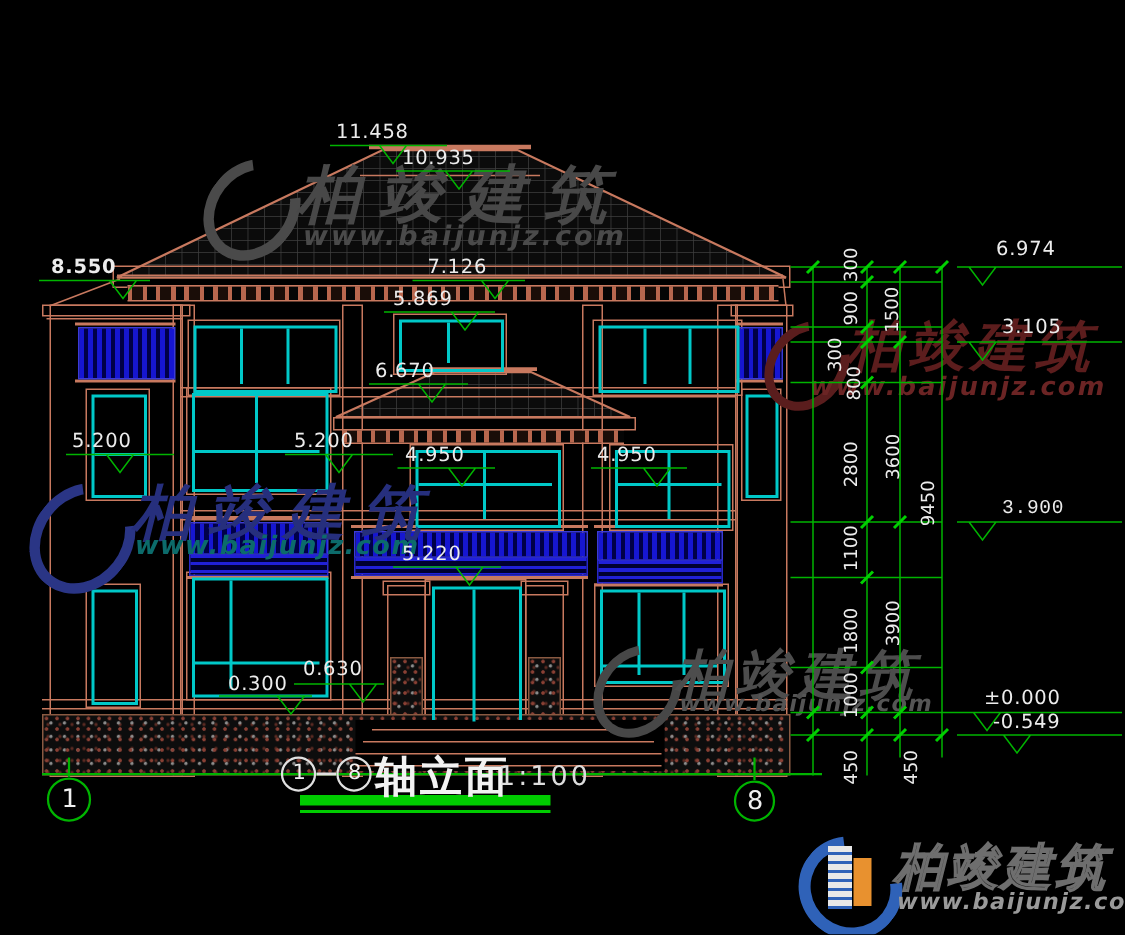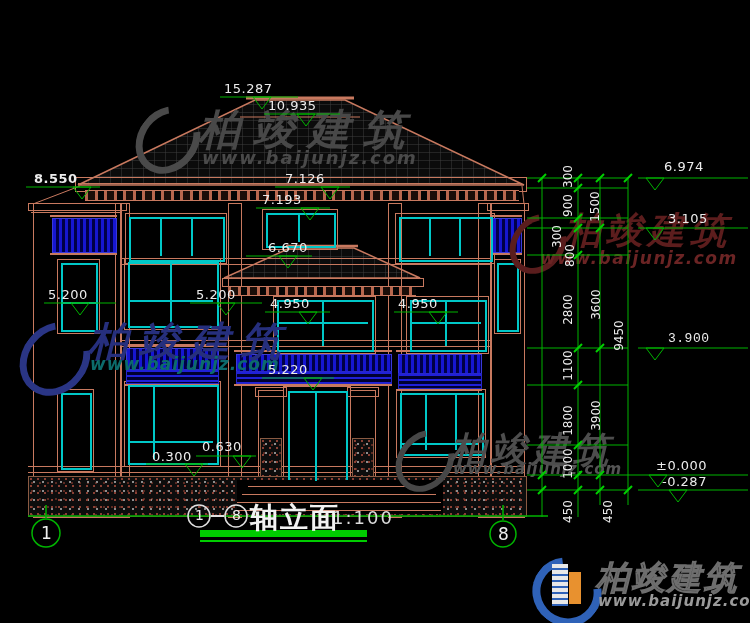"15.287" div.lbl { text: 15.287 -> 11.458 }
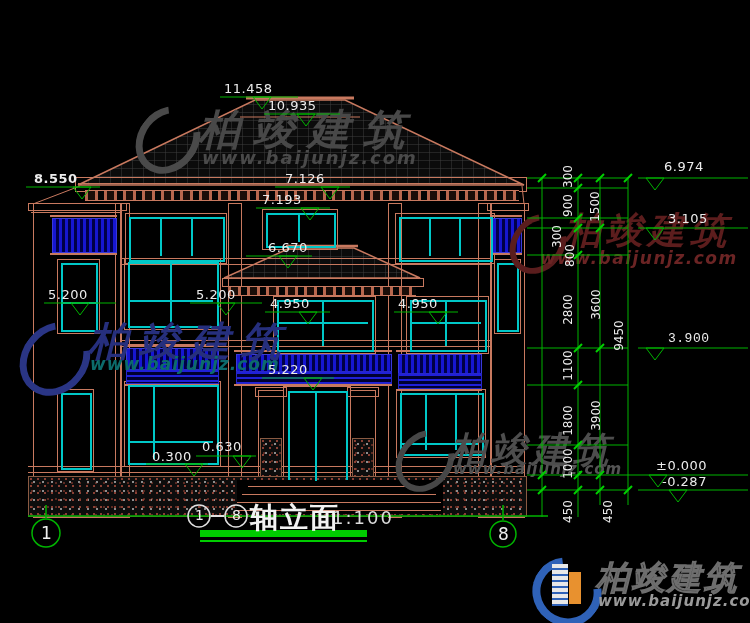"7.193" div.lbl { text: 7.193 -> 5.869 }
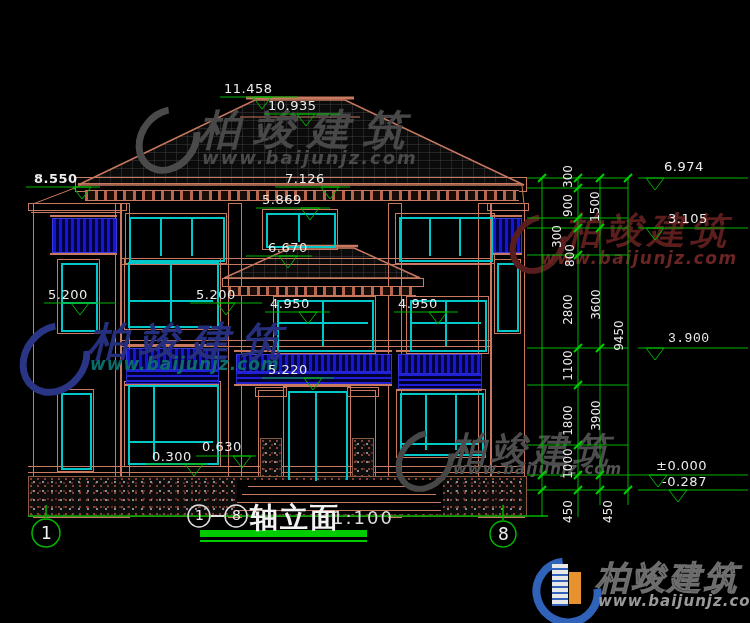"6.670" div.lbl { left: 268px -> 250px }
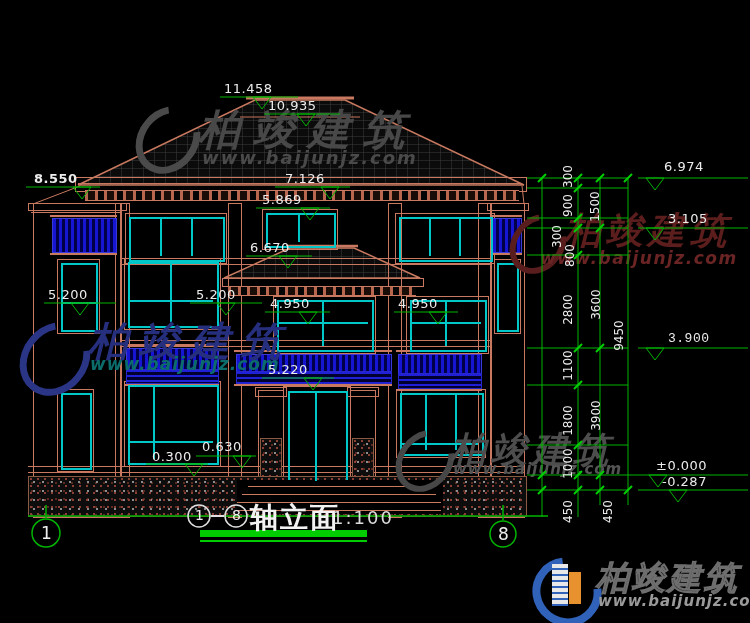"-0.287" div.lbl { text: -0.287 -> -0.549 }
